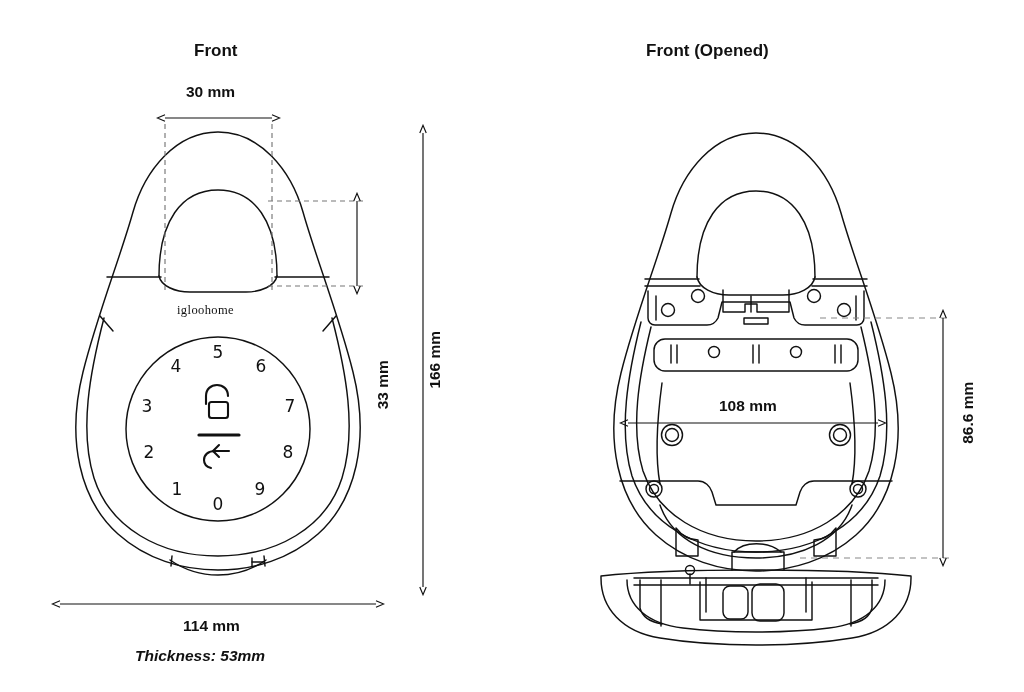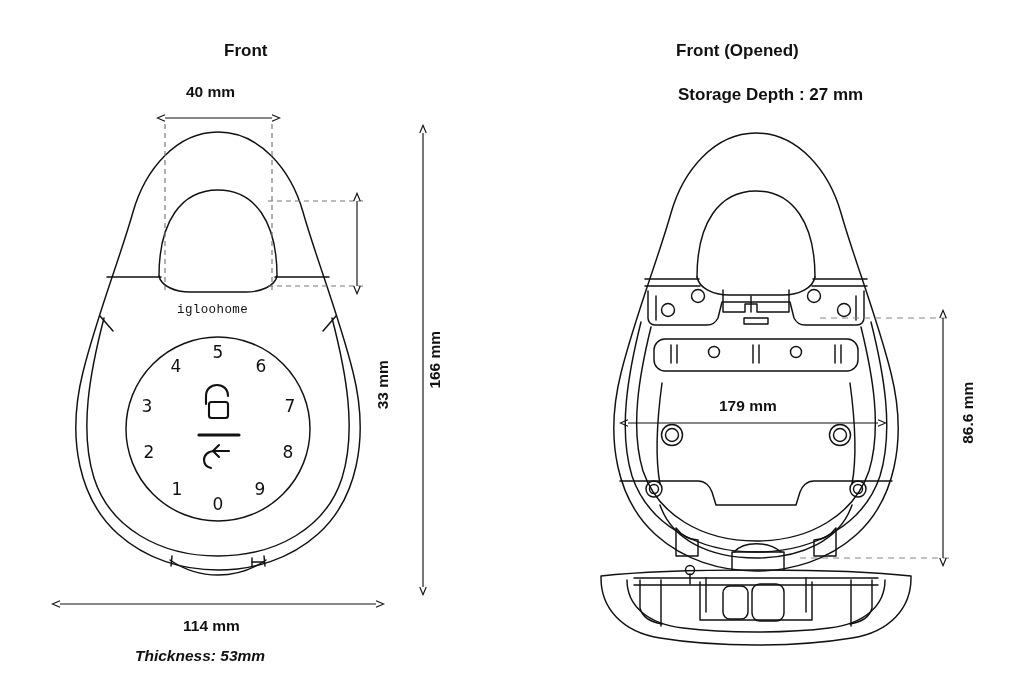"Front" .title { margin-left: 30px -> none }
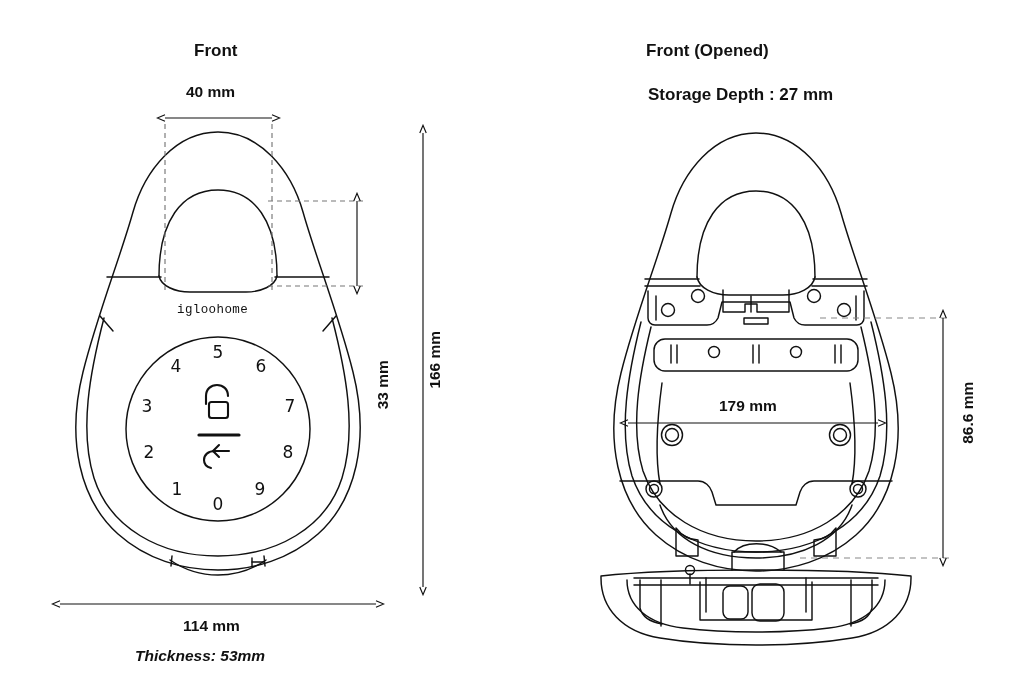"40 mm" div.lbl { text: 40 -> 30 }
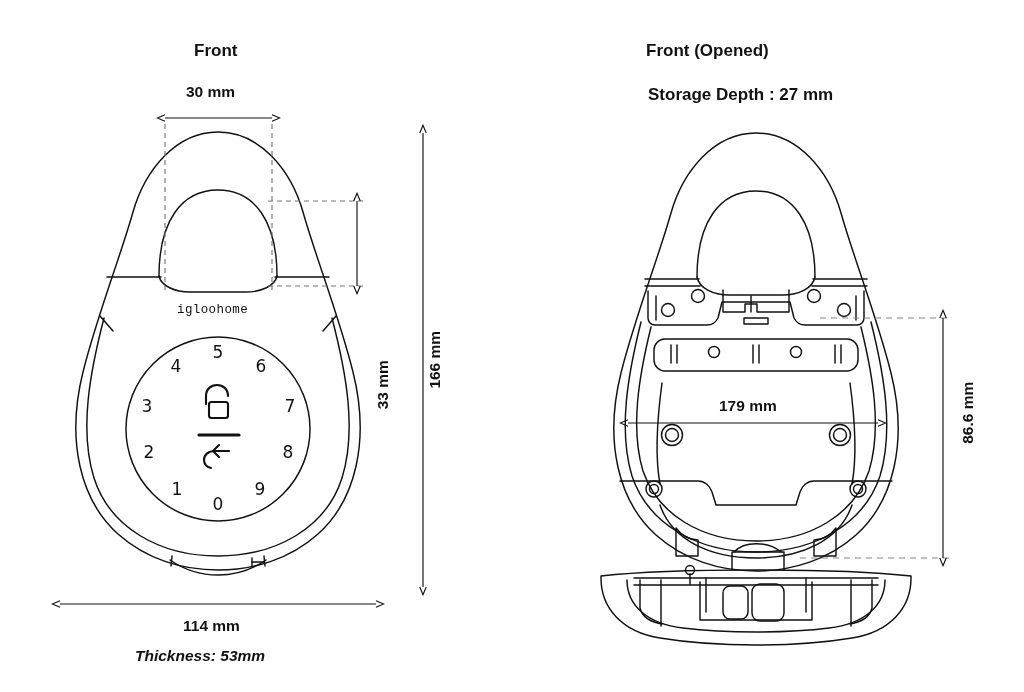"Storage Depth : 27 mm" div.lbl { html: <div>Storage Depth : 27 mm</div> -> none }
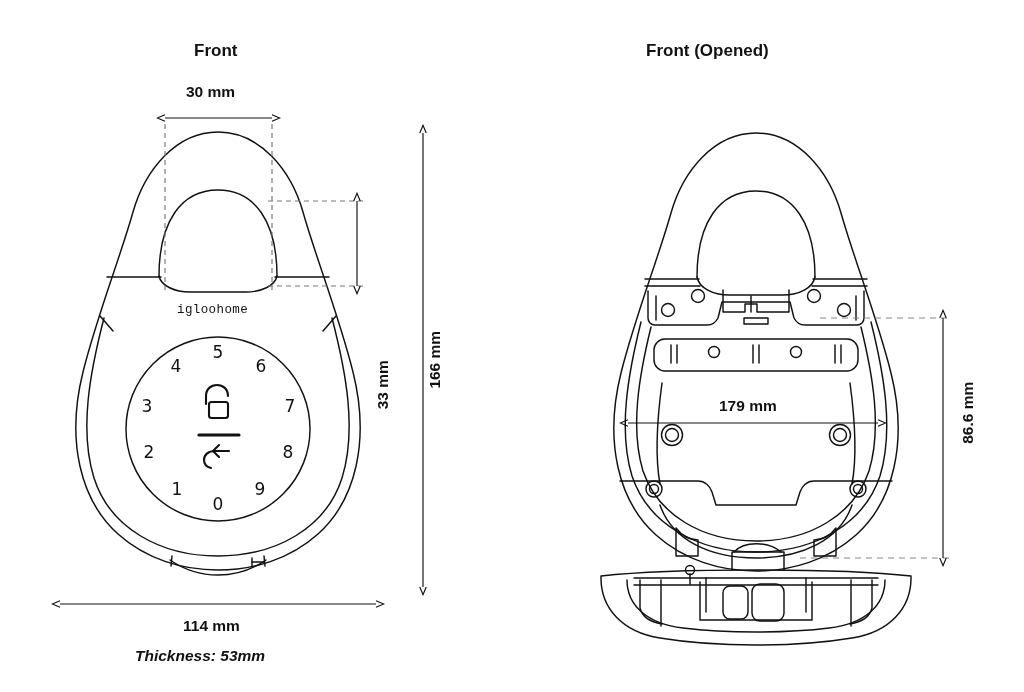"igloohome" .brand { font-family: Liberation Mono, monospace -> Liberation Serif, serif }
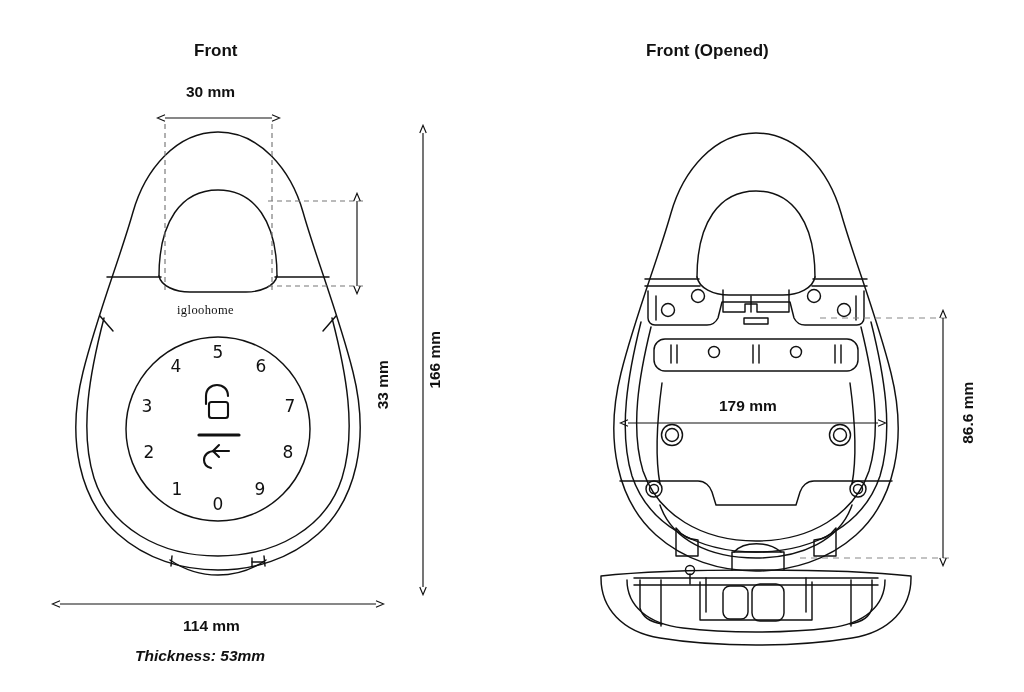"179 mm" div.lbl { text: 179 -> 108 }
